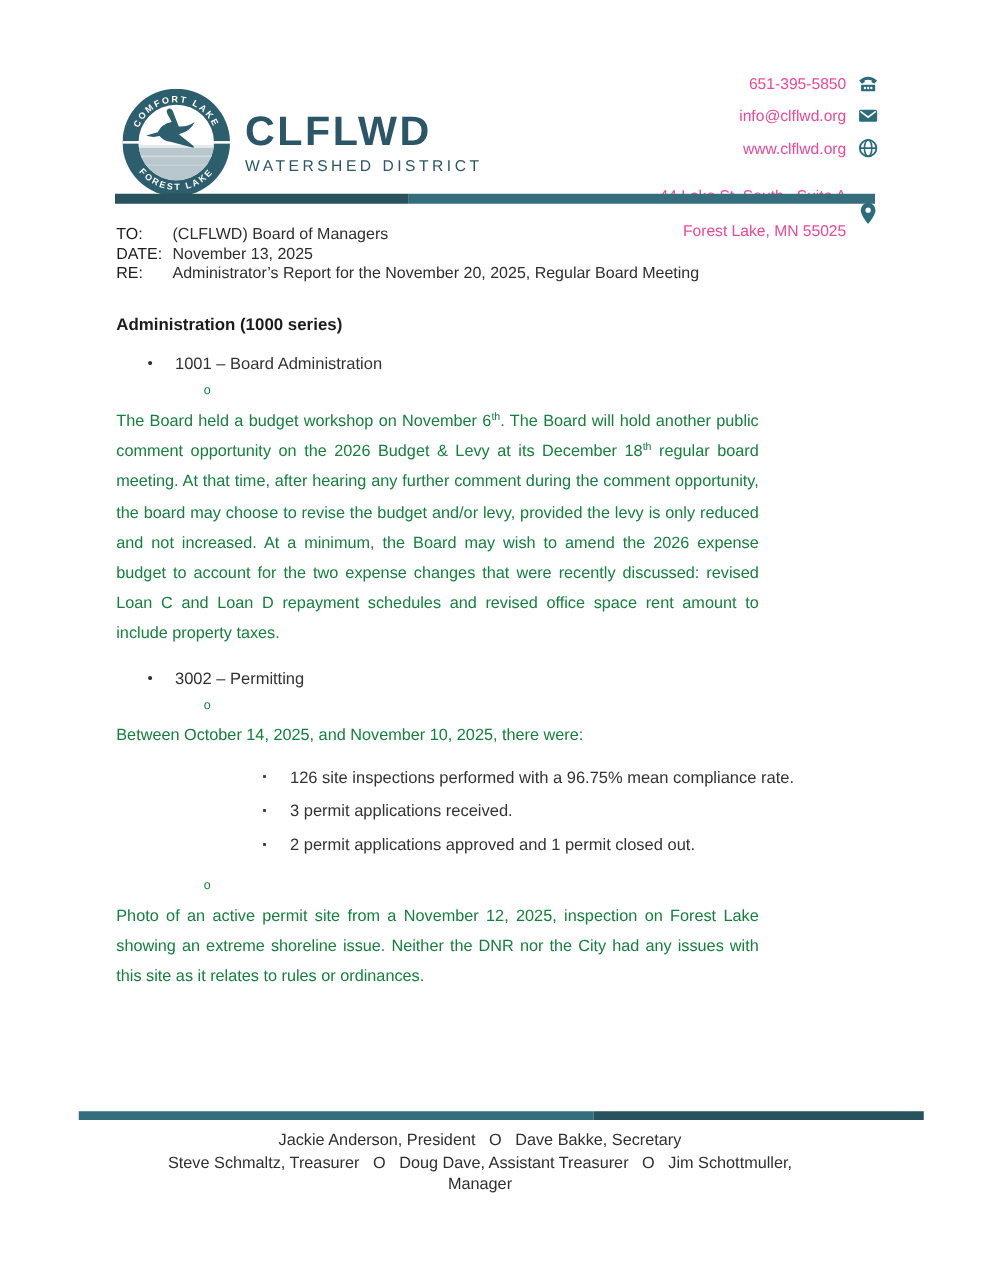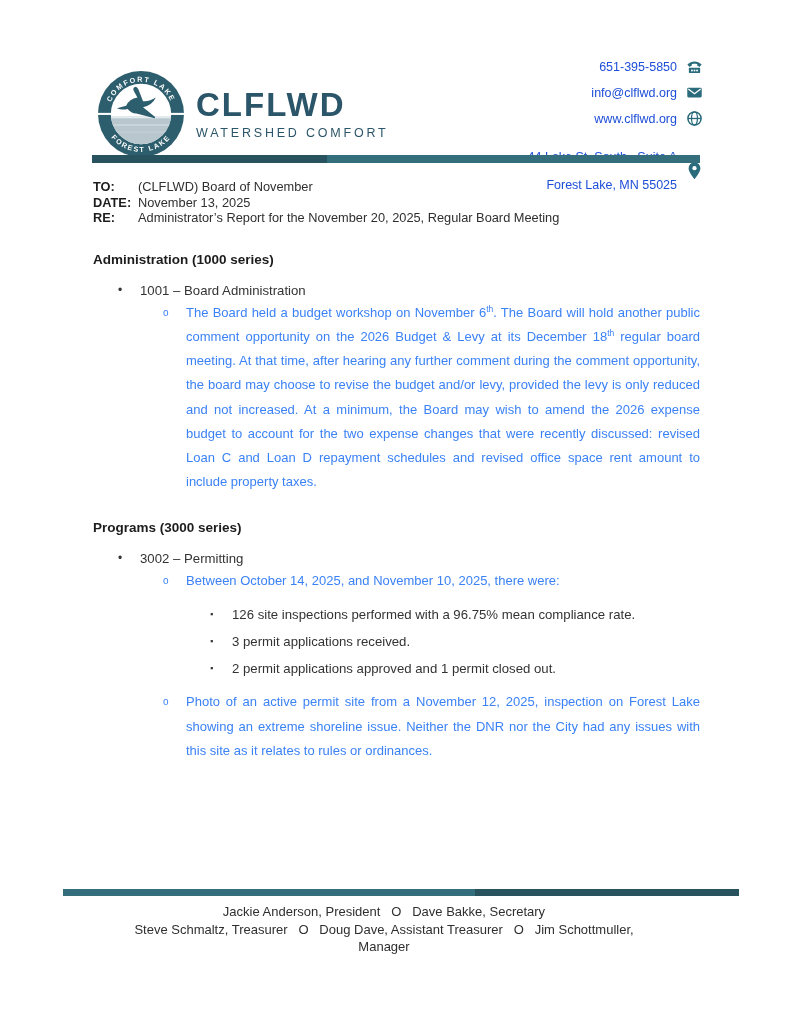"651-395-5850" .contact-row { color: #1d4ed8 -> #ec4899 }
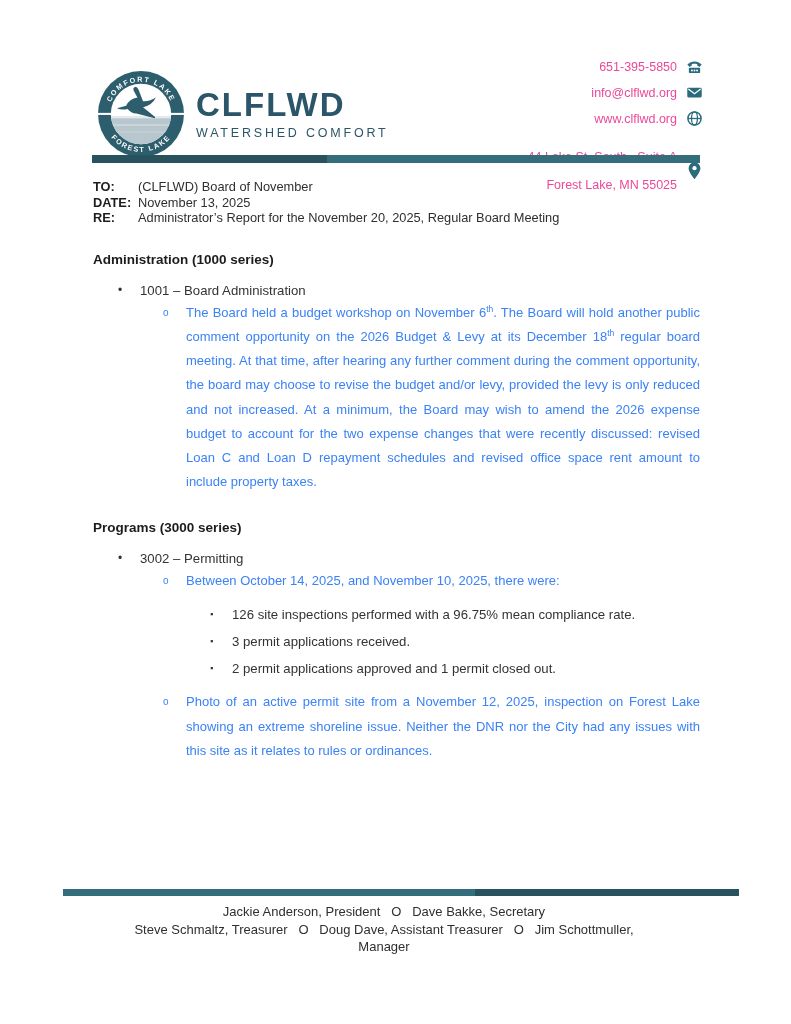"WATERSHED COMFORT" div.brand-subtitle { text: COMFORT -> DISTRICT }
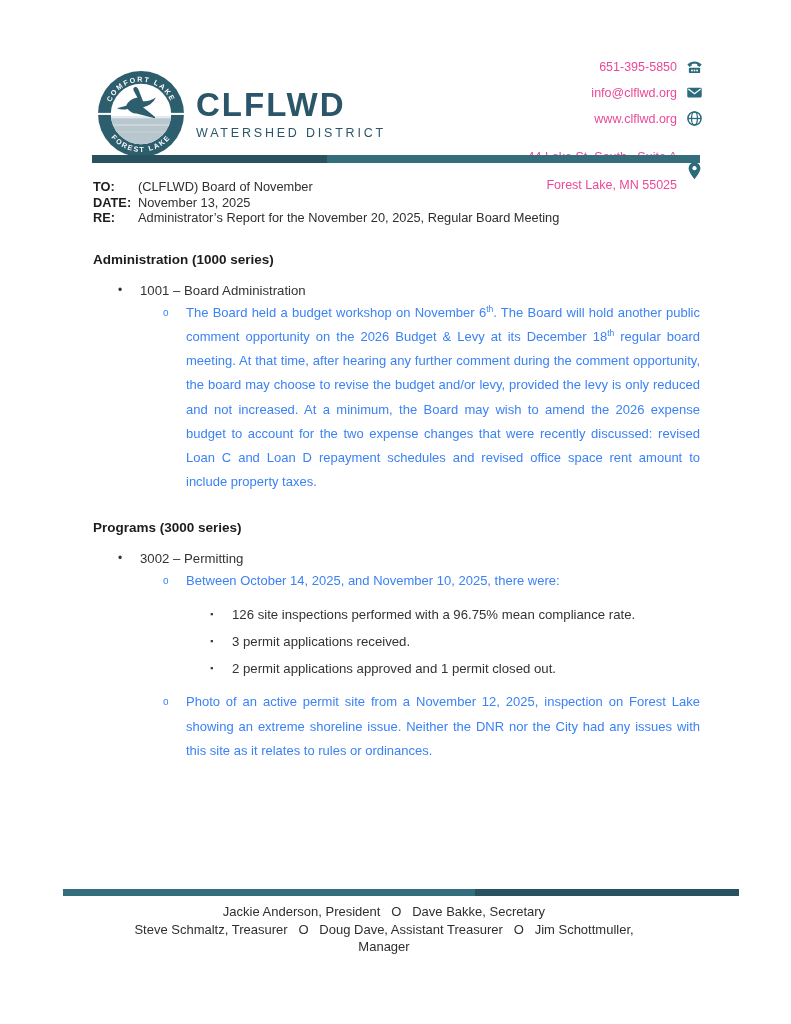"TO:" .memo-label { font-weight: bold -> normal }
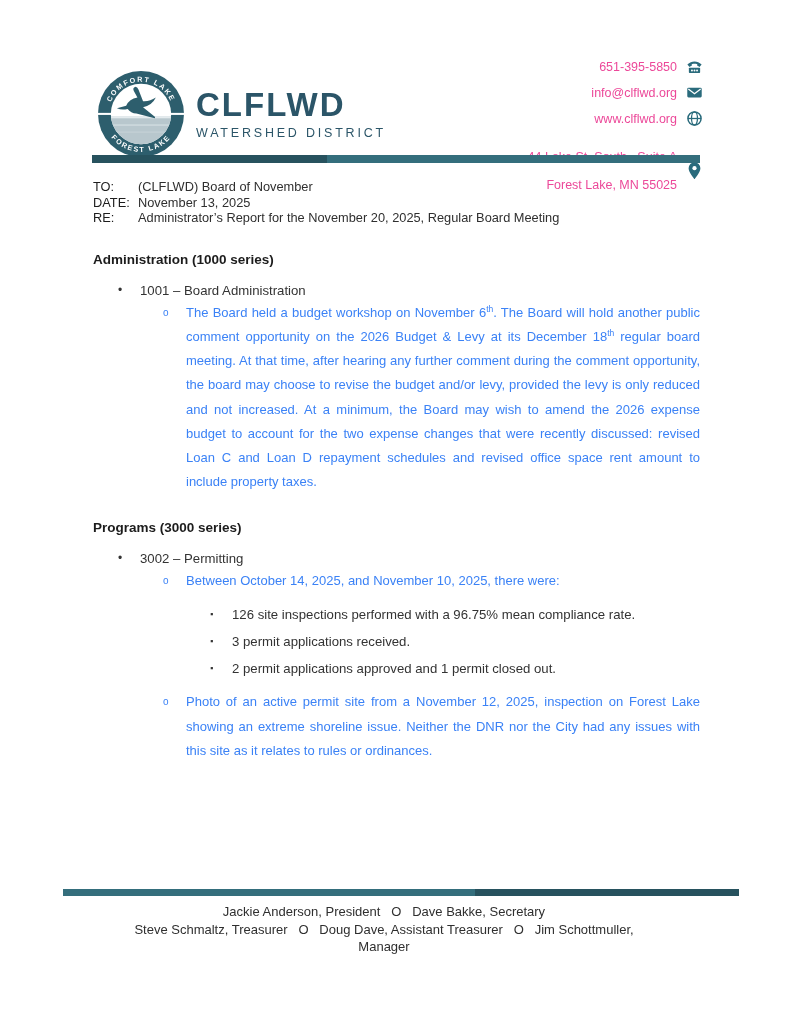"(CLFLWD) Board of November" span { text: November -> Managers }
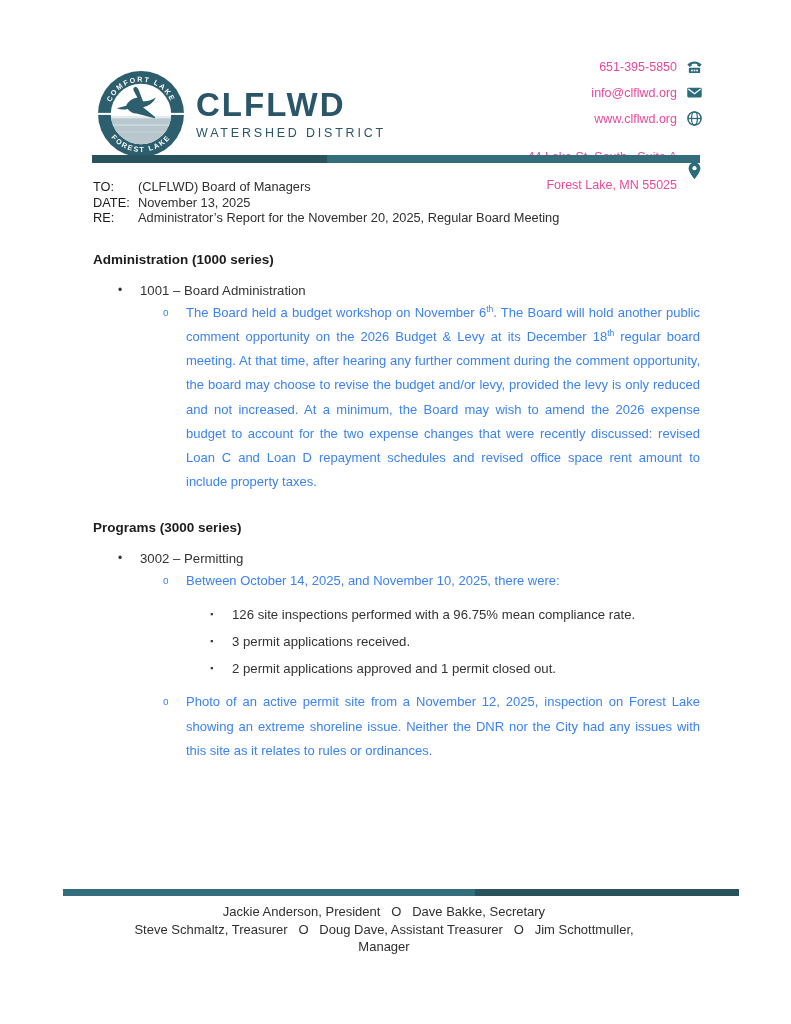"The Board held a budget" .li-2 { color: #3b82f6 -> #15803d; flex-direction: none -> column }
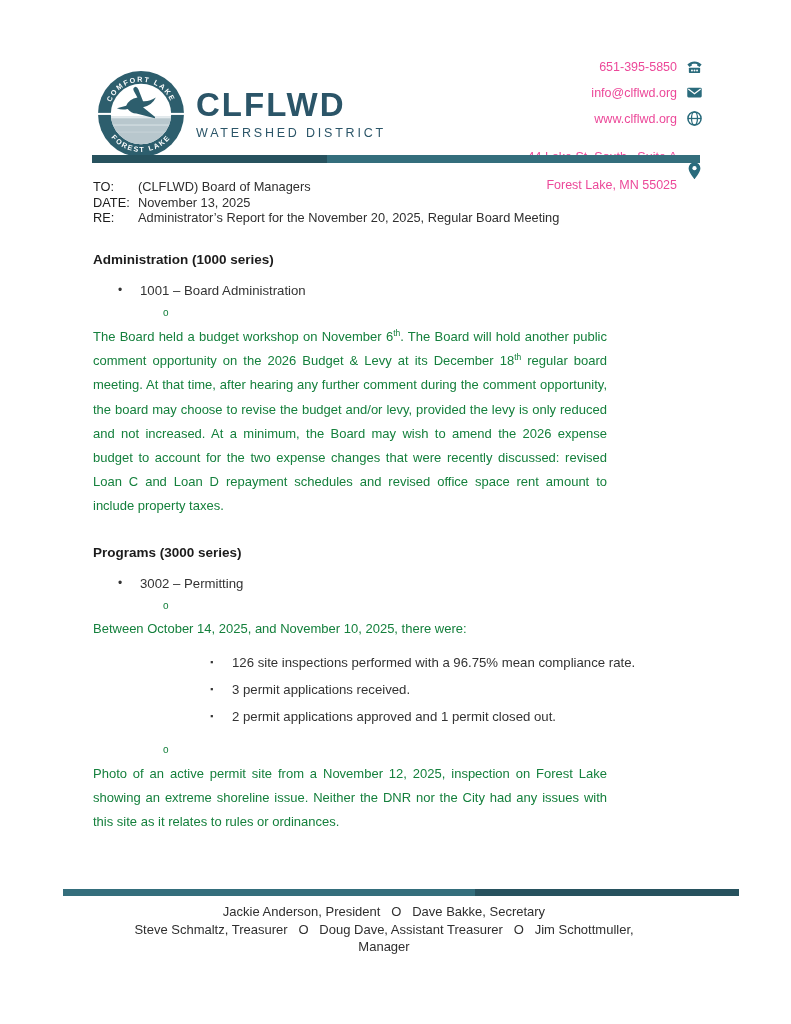"Programs (3000 series)" div.h-section { html: <div>Programs (3000 series)</div> -> none }
